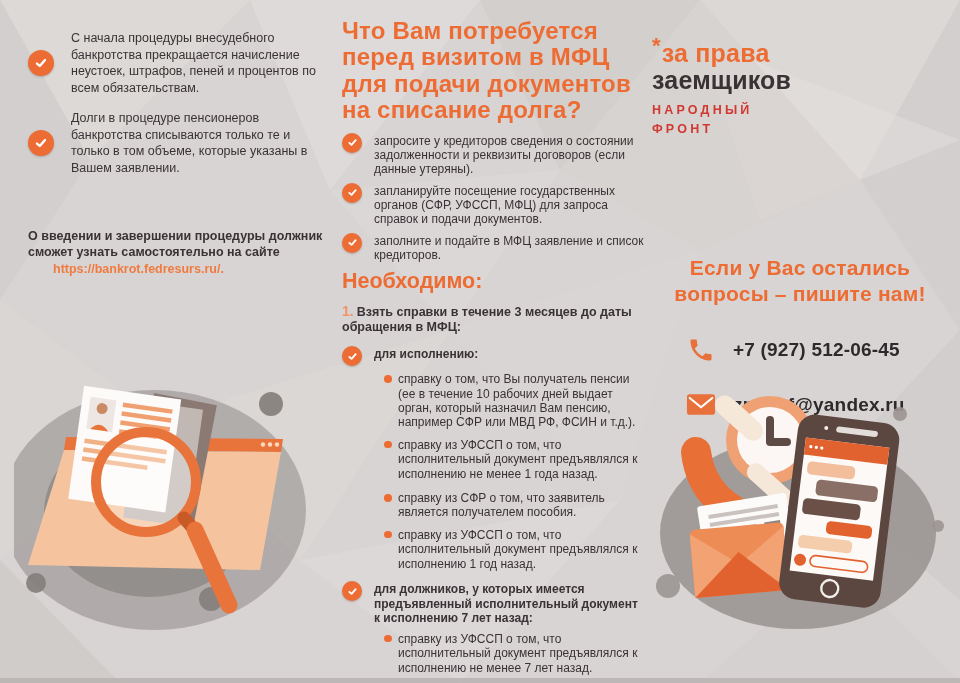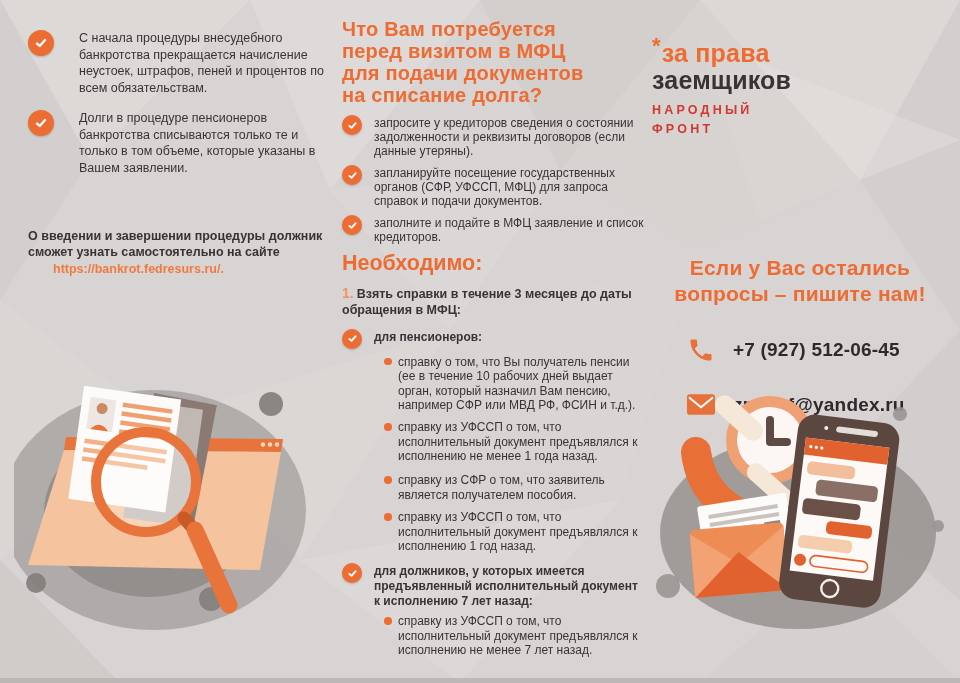"С начала процедуры внесудебного" .benefit { align-items: none -> center; gap: 25px -> 17px }
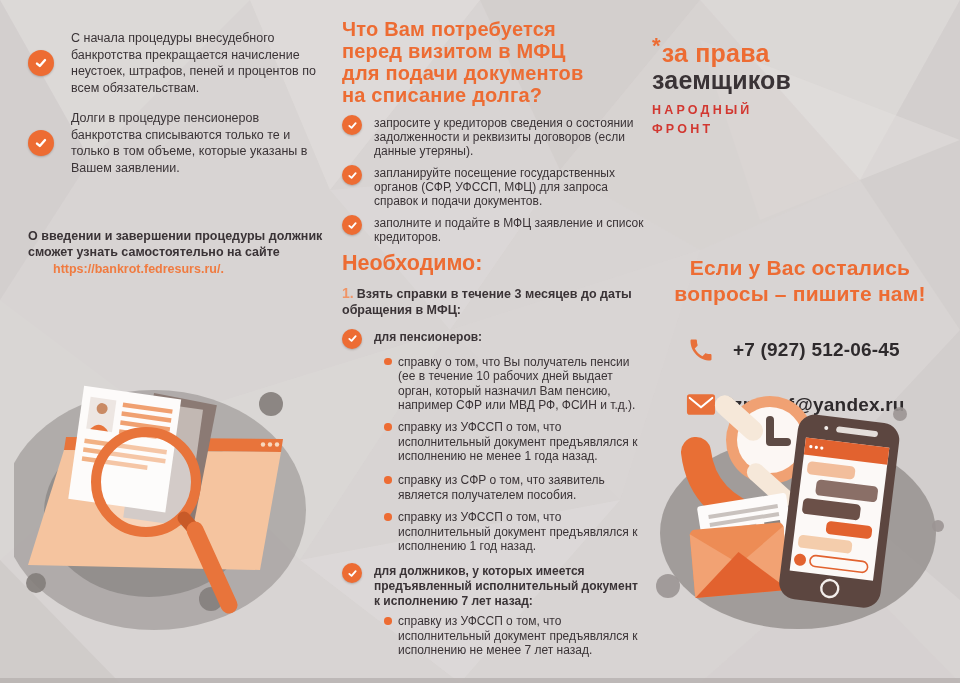"Что Вам потребуется" .mid-heading { font-size: 20px -> 24px }
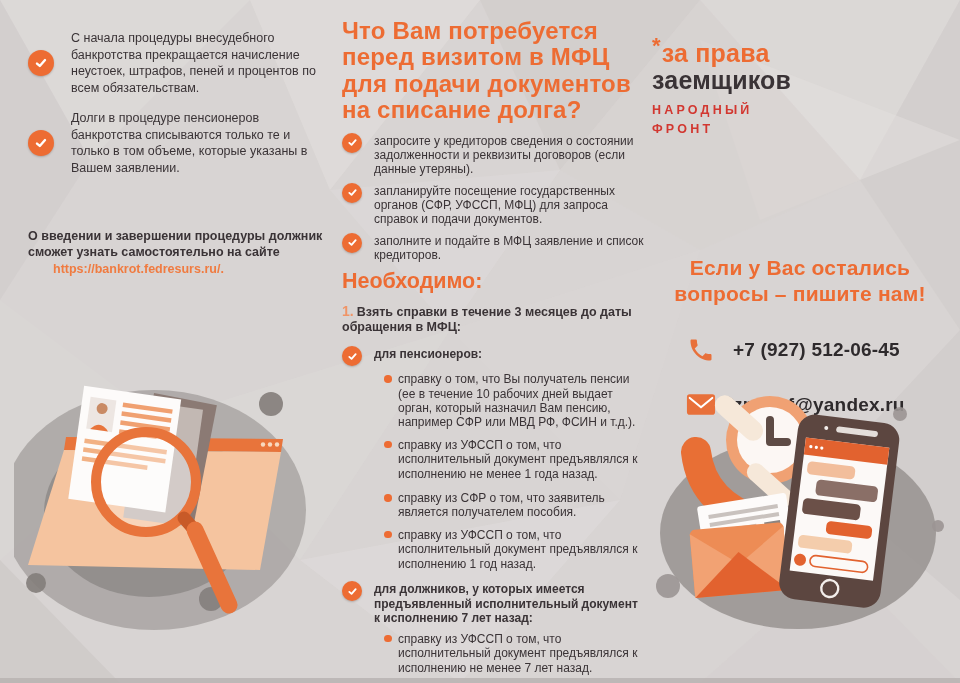"для пенсионеров:" p.group-title { text: пенсионеров -> исполнению }
